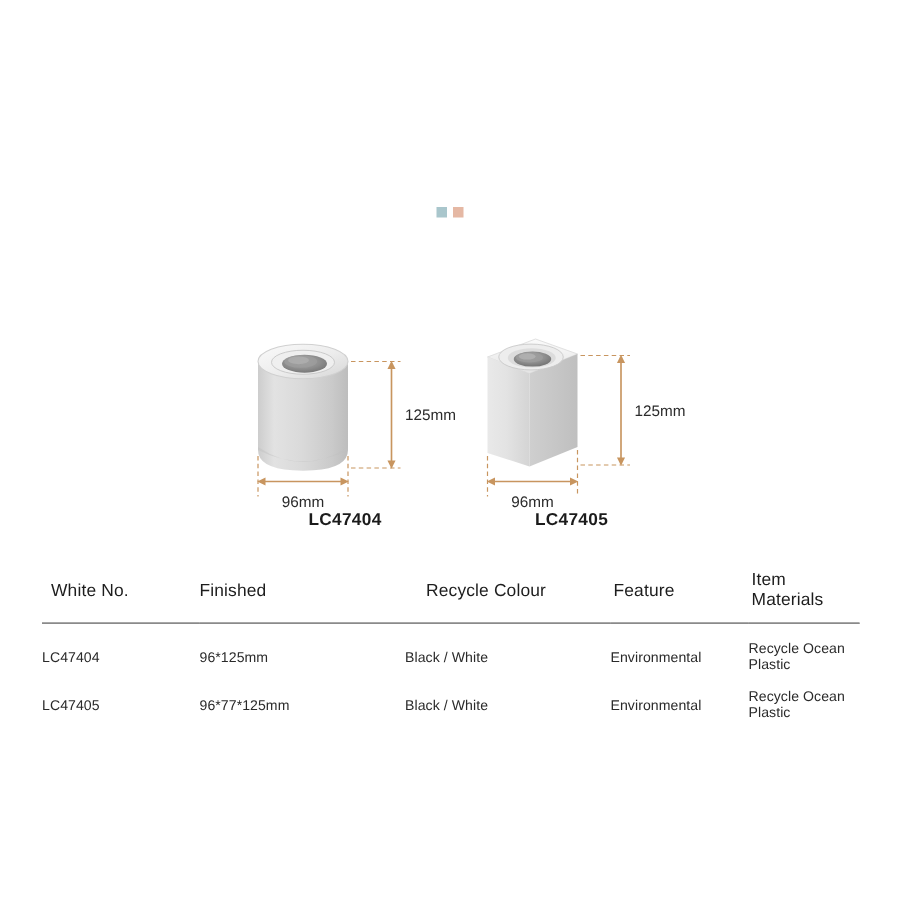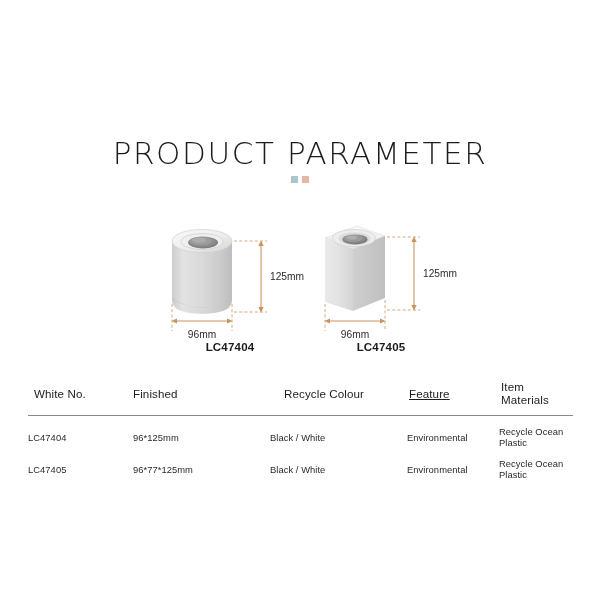"PRODUCT PARAMETER" div.page-title { html: <div>PRODUCT PARAMETER</div> -> none }
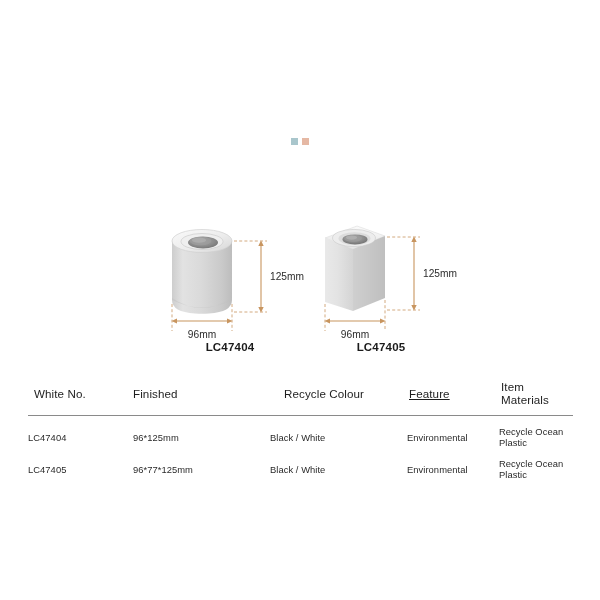"Feature" .th-pad-feat { text-decoration: underline -> none }
